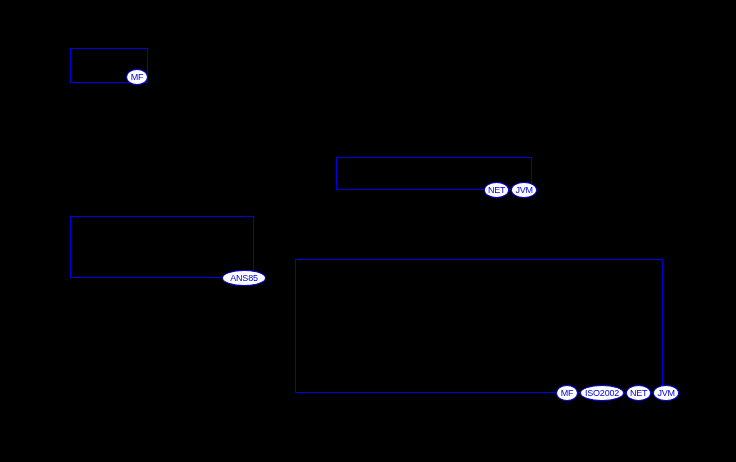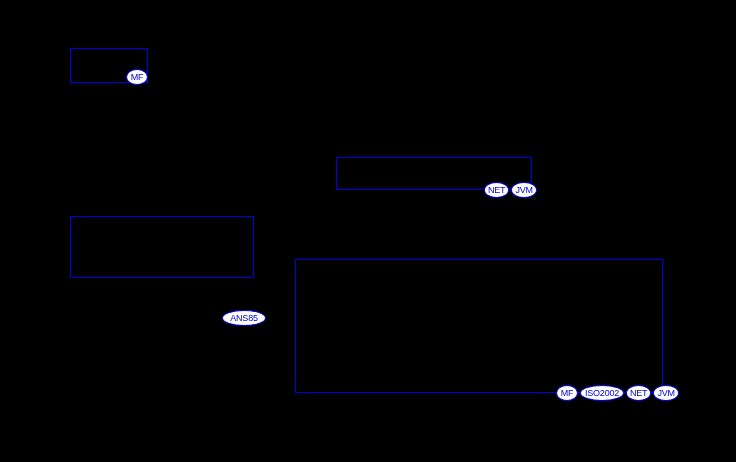"ANS85" div.badge-row { margin-top: 40px -> none }
